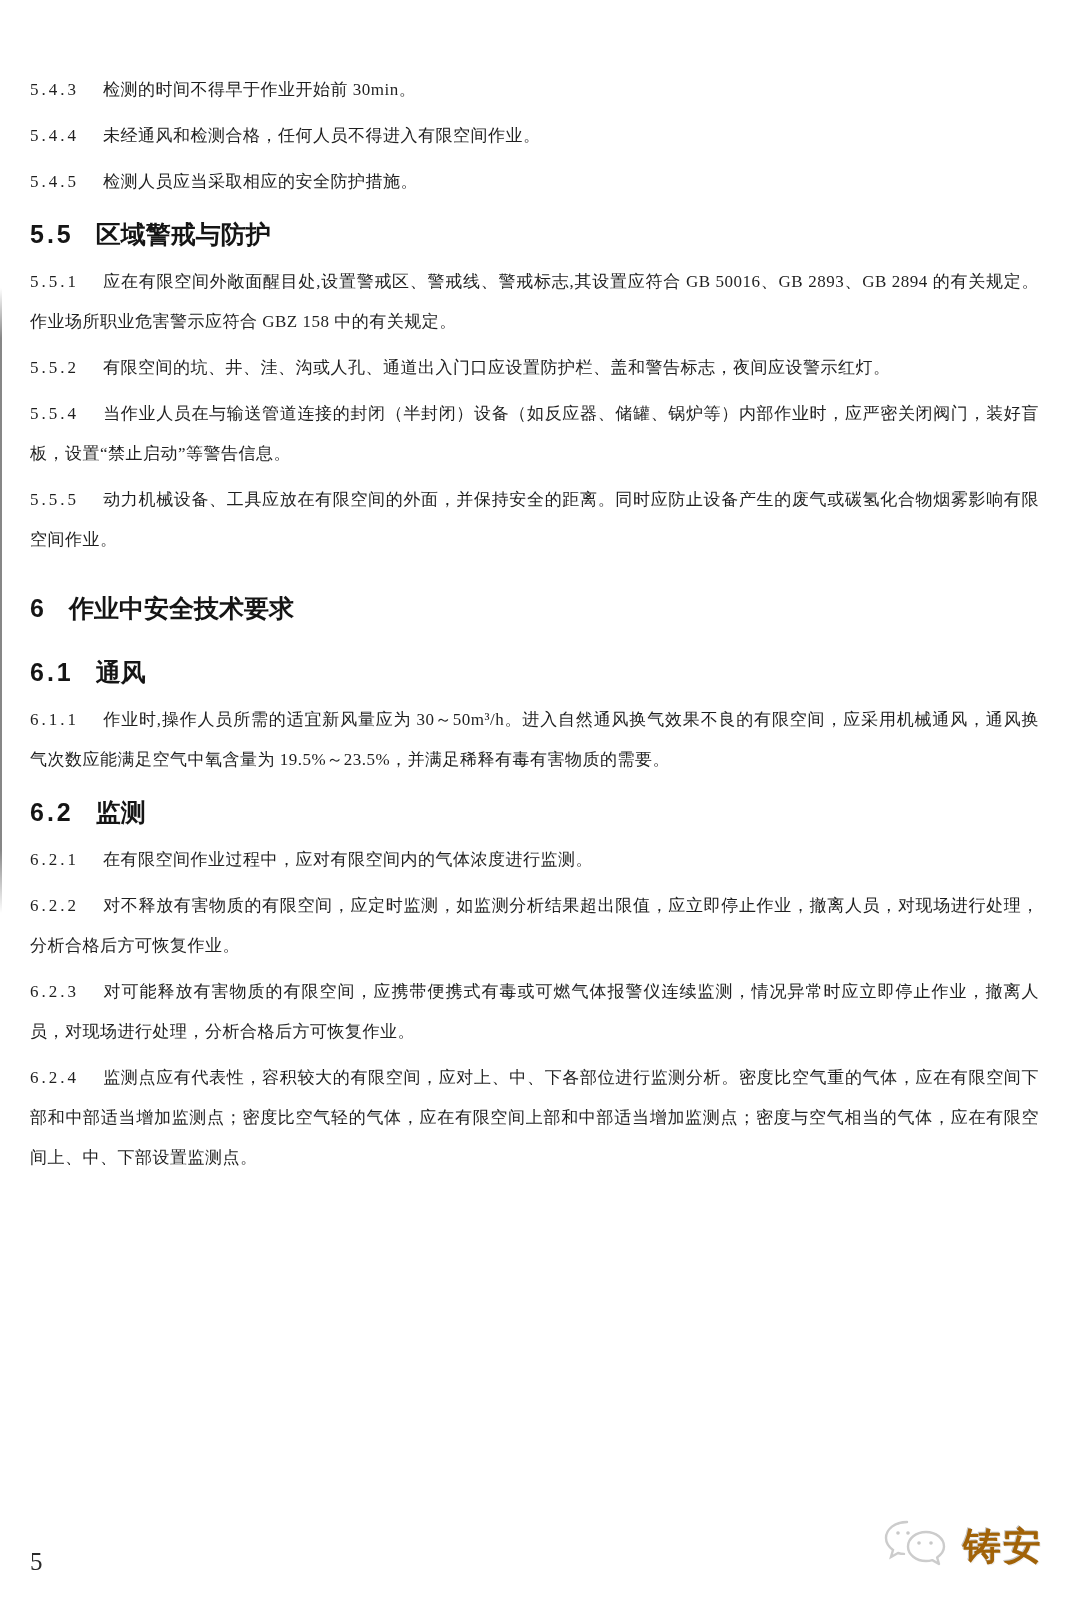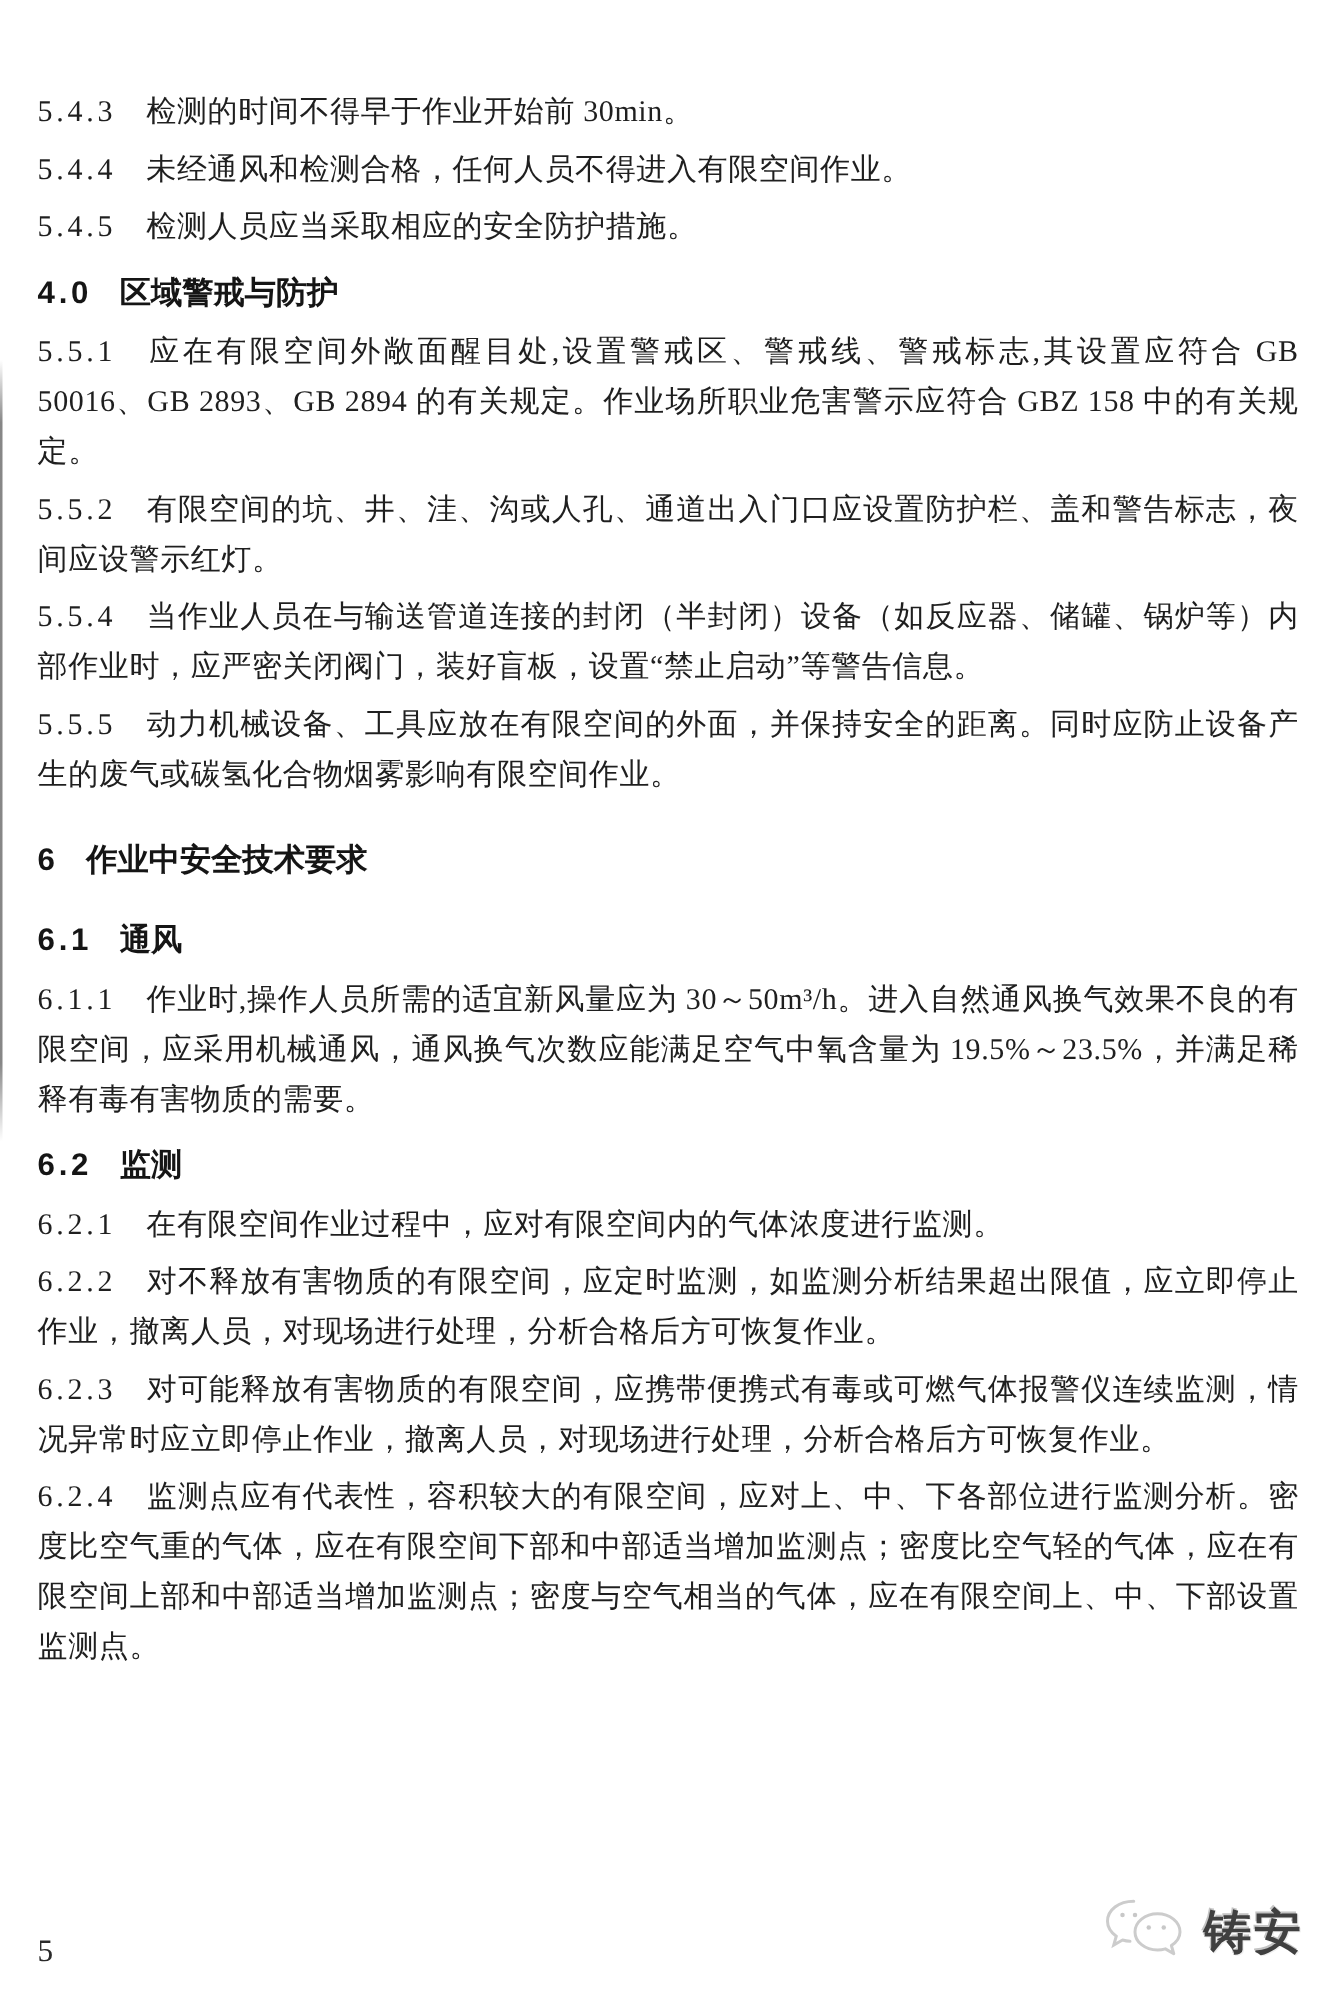"5.4.3 检测的时间不得早于作业开始前 30min。" p.clause { font-size: 24px -> 17px }
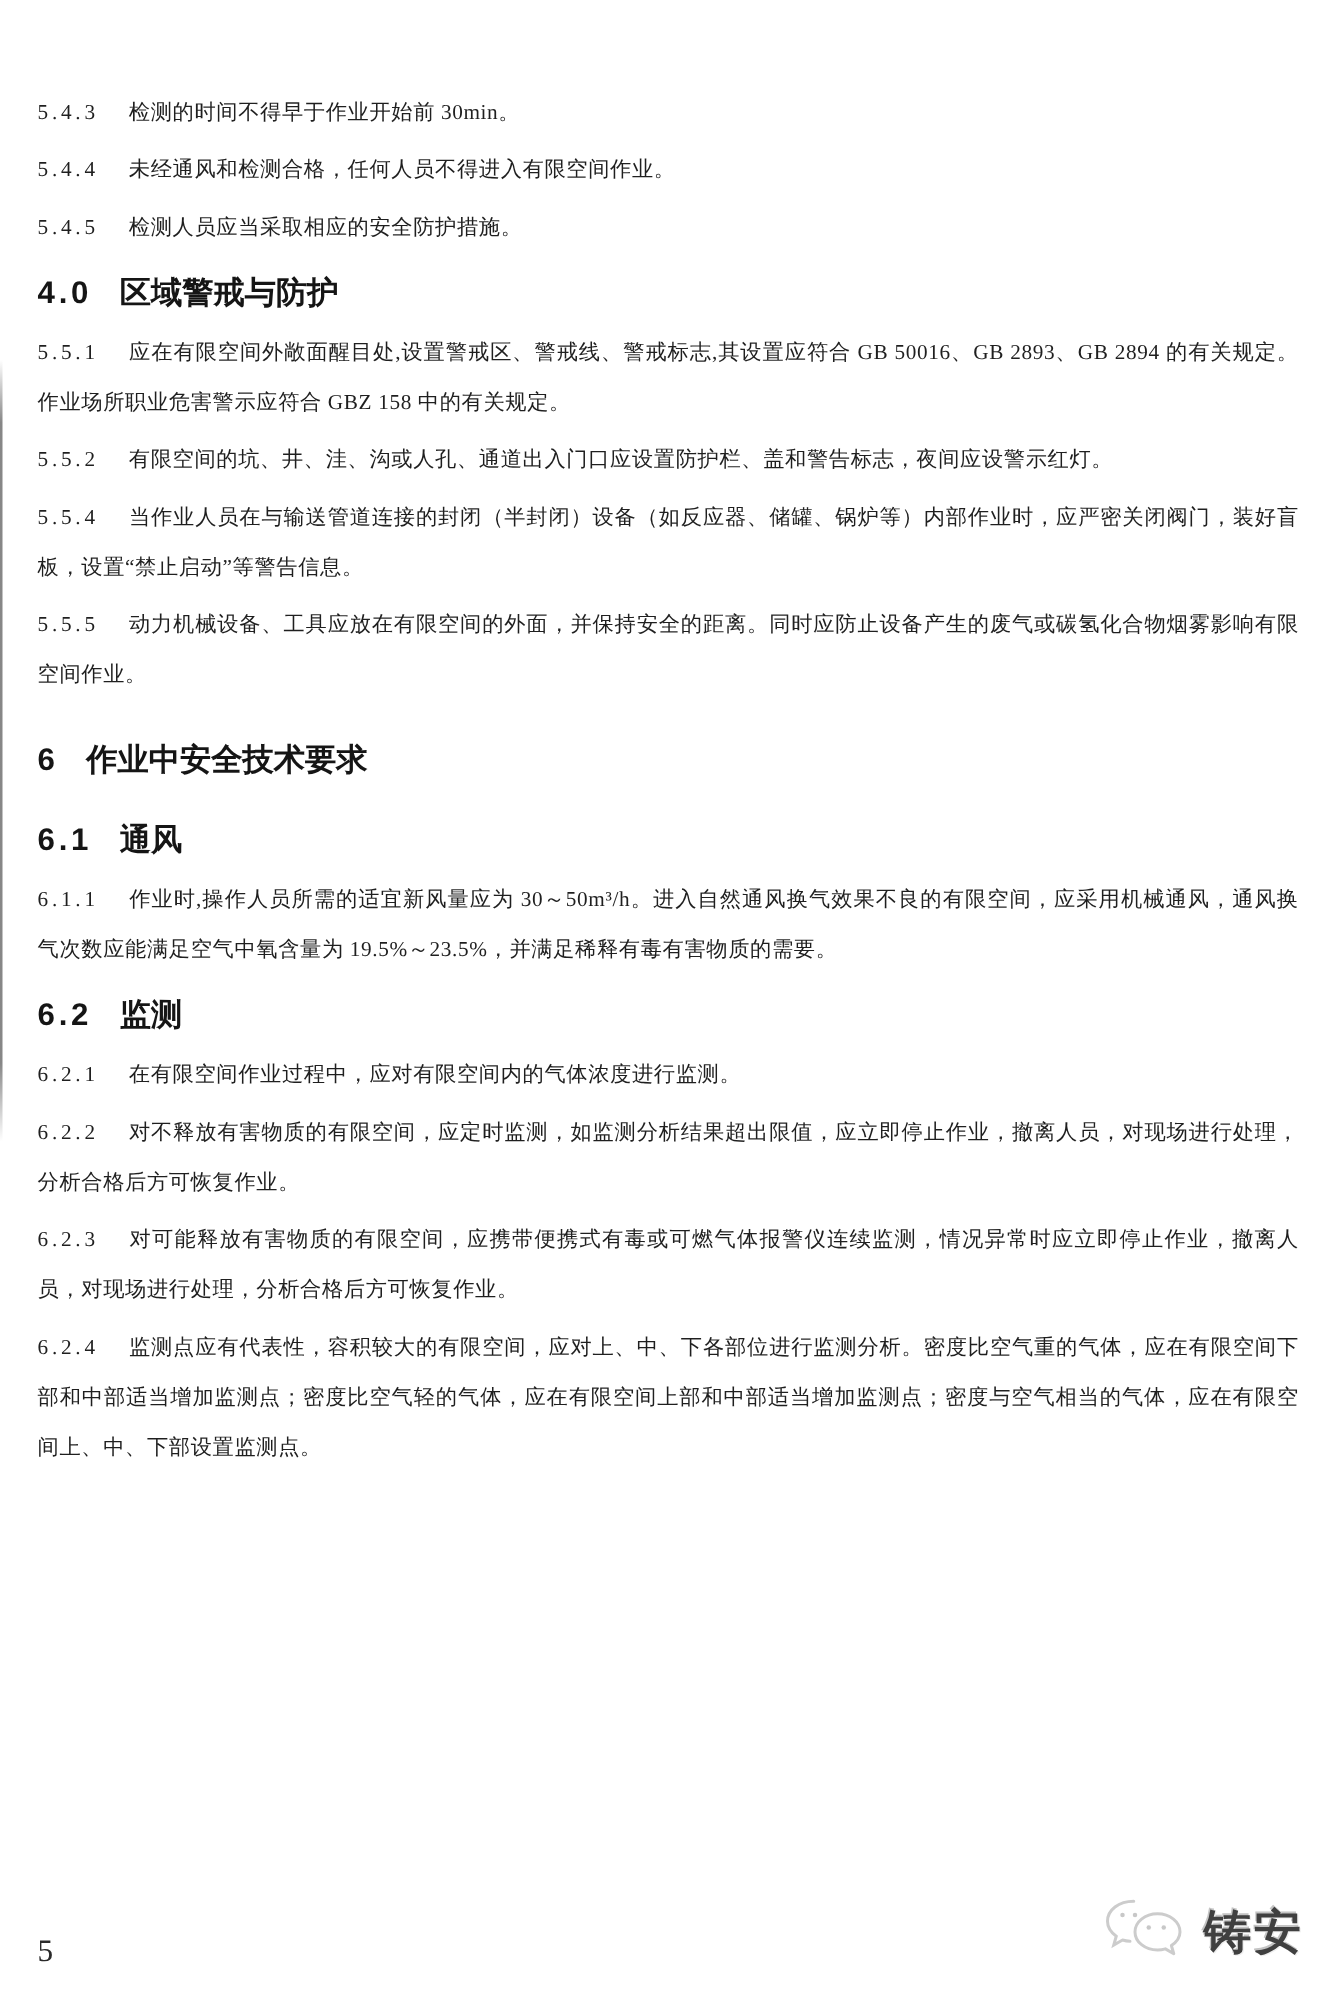"4.0" span.num { text: 4.0 -> 5.5 }
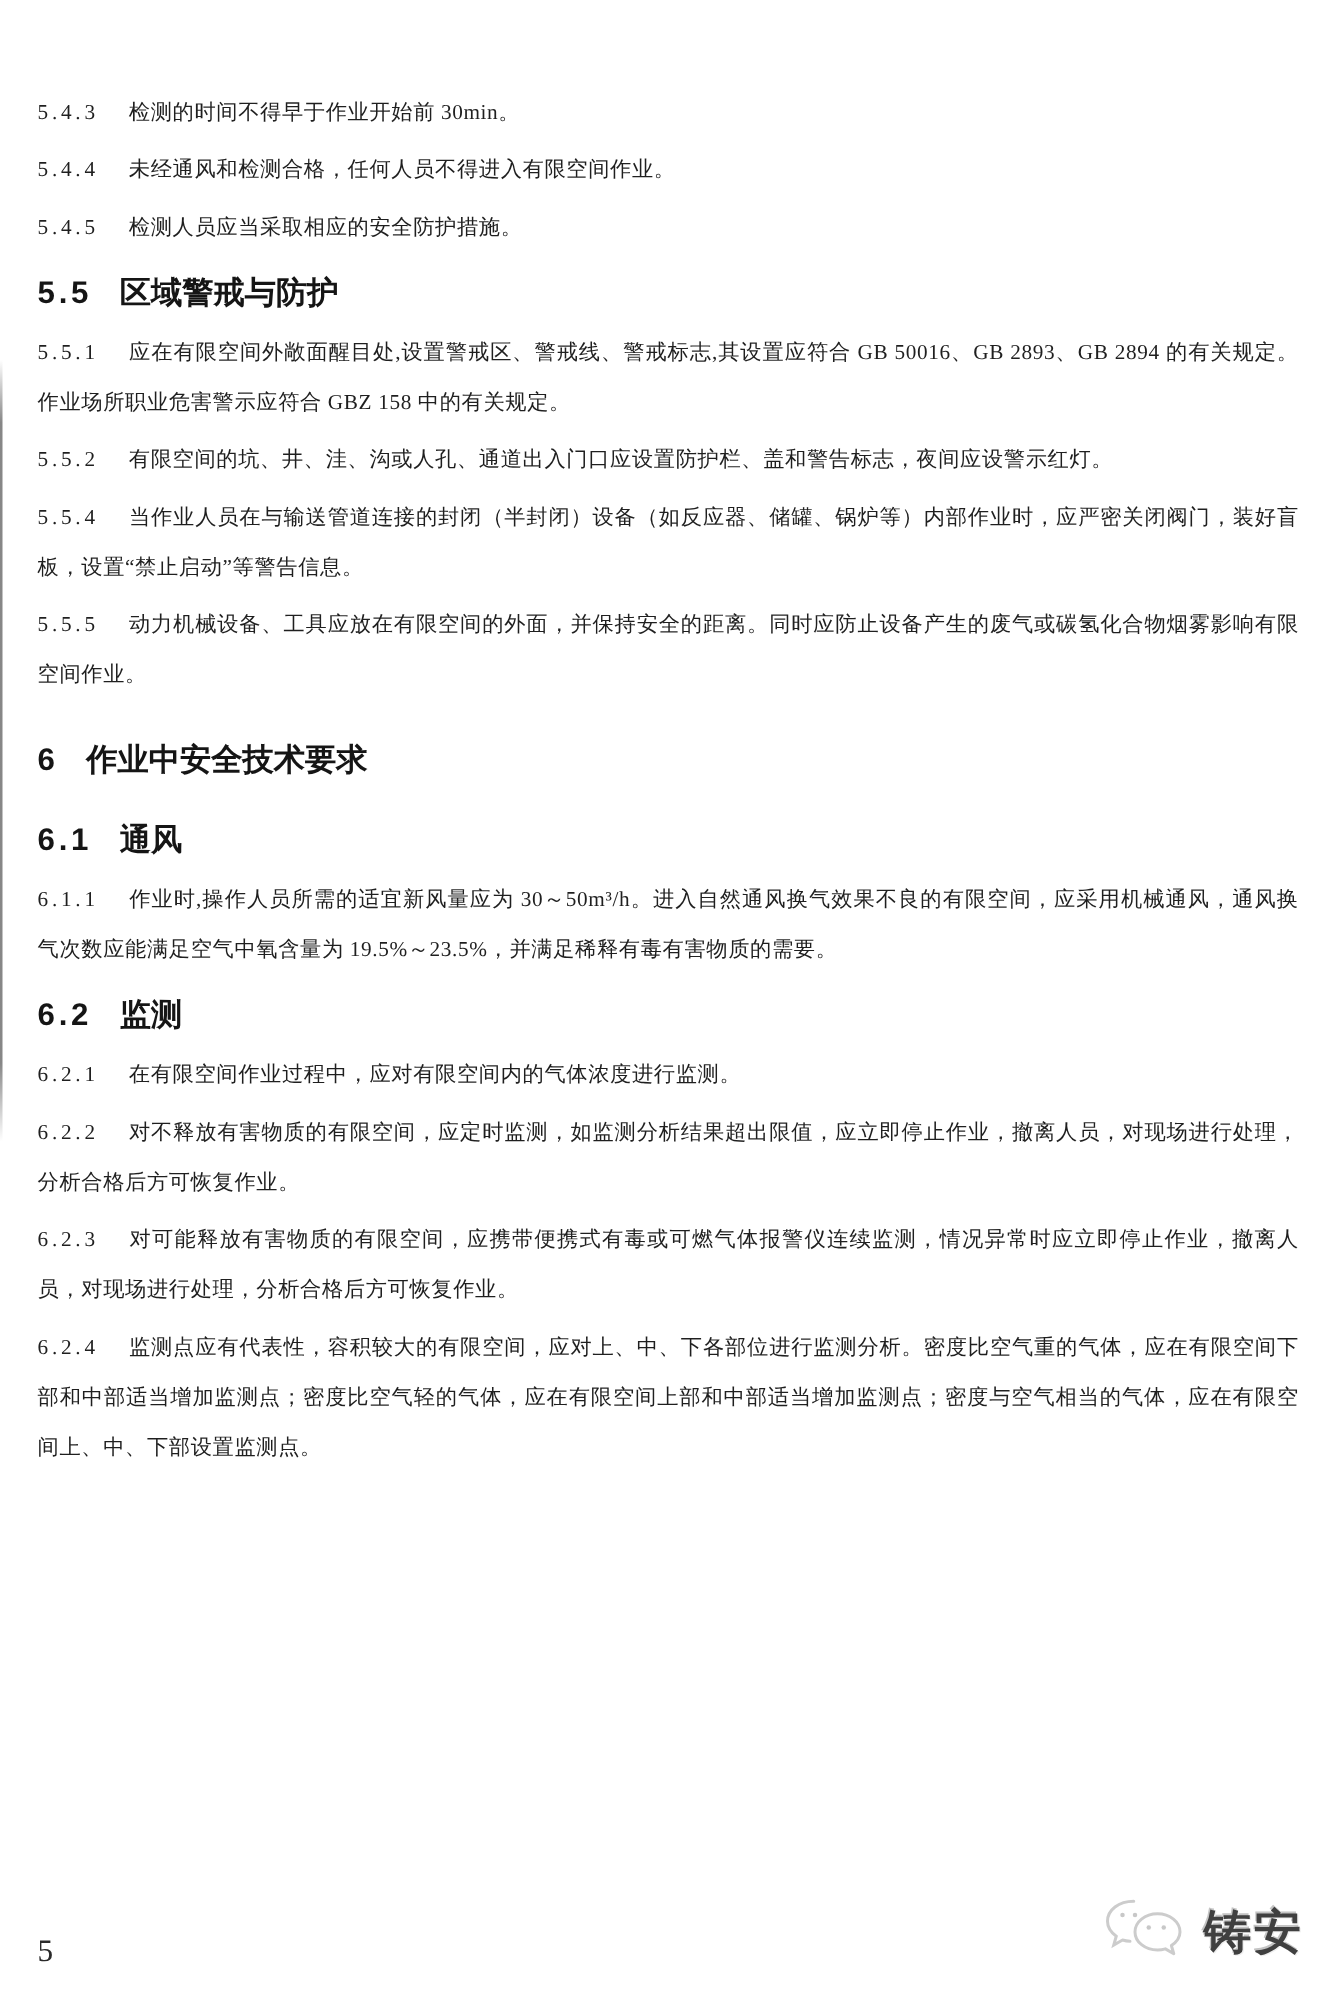"铸安" .watermark-text { color: #404040 -> #a16207 }
